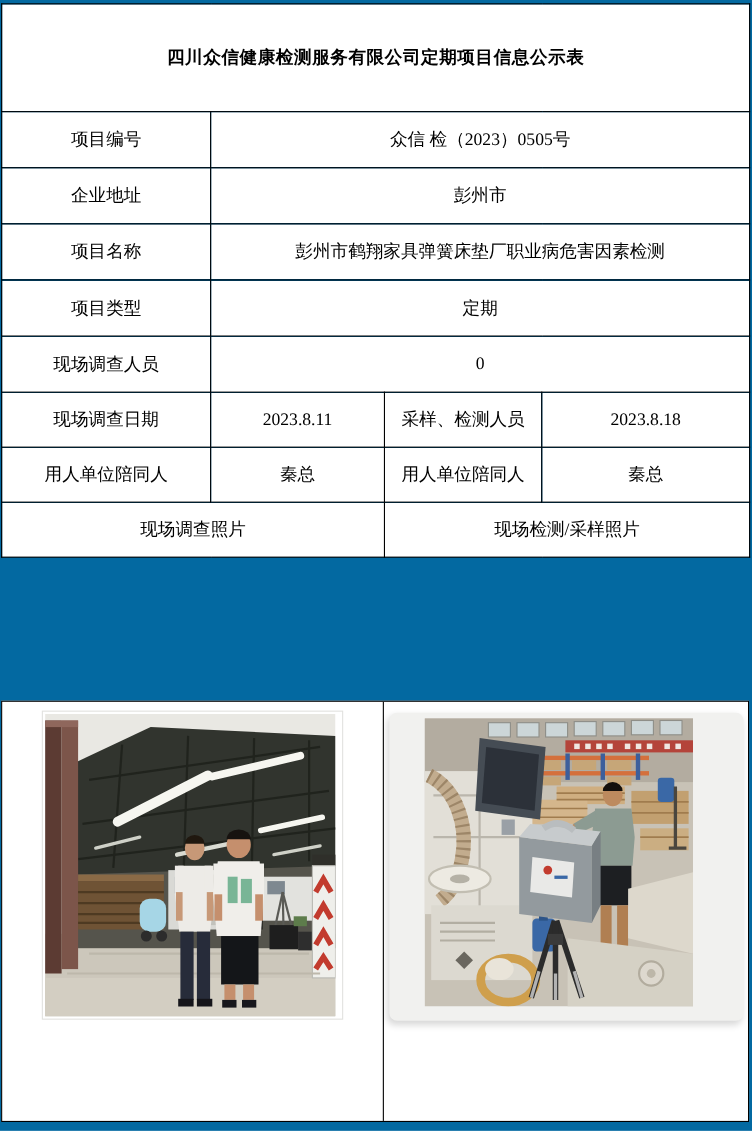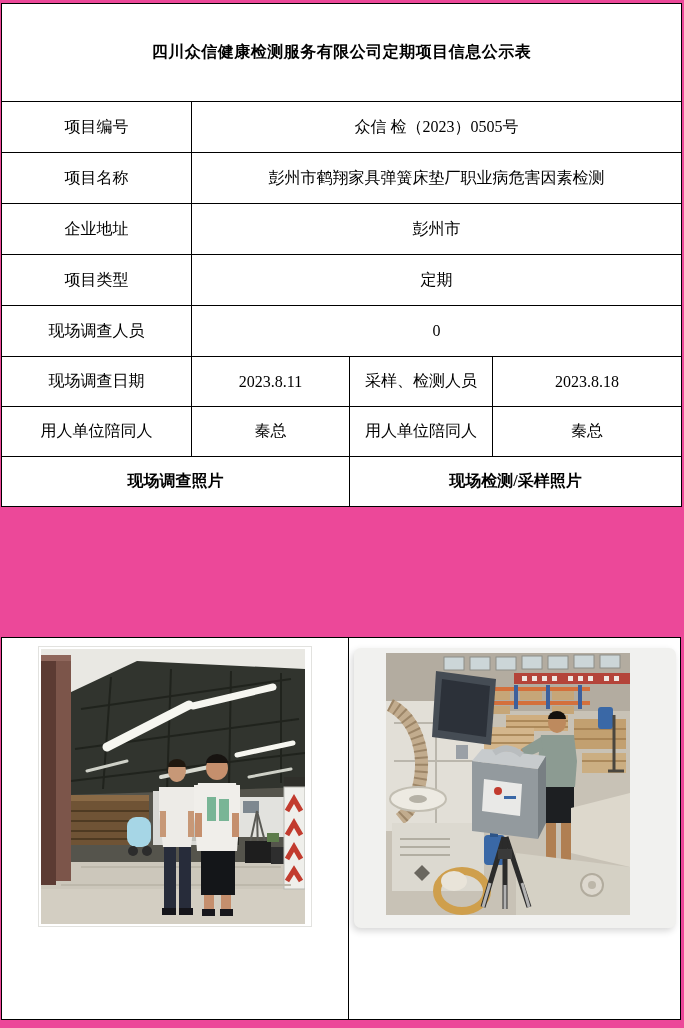"四川众信健康检测服务有限公司定期项目信息公示表" .sheet { background: #ec4899 -> #0369a1 }
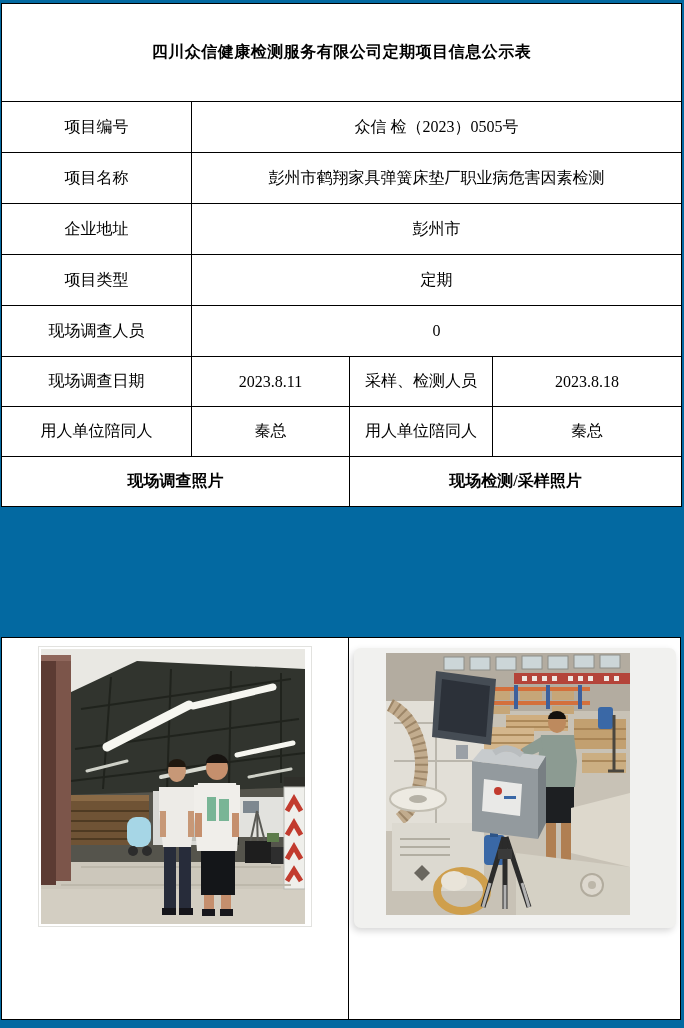"项目名称" tr.info-row { order: before "企业地址" -> after "企业地址" }
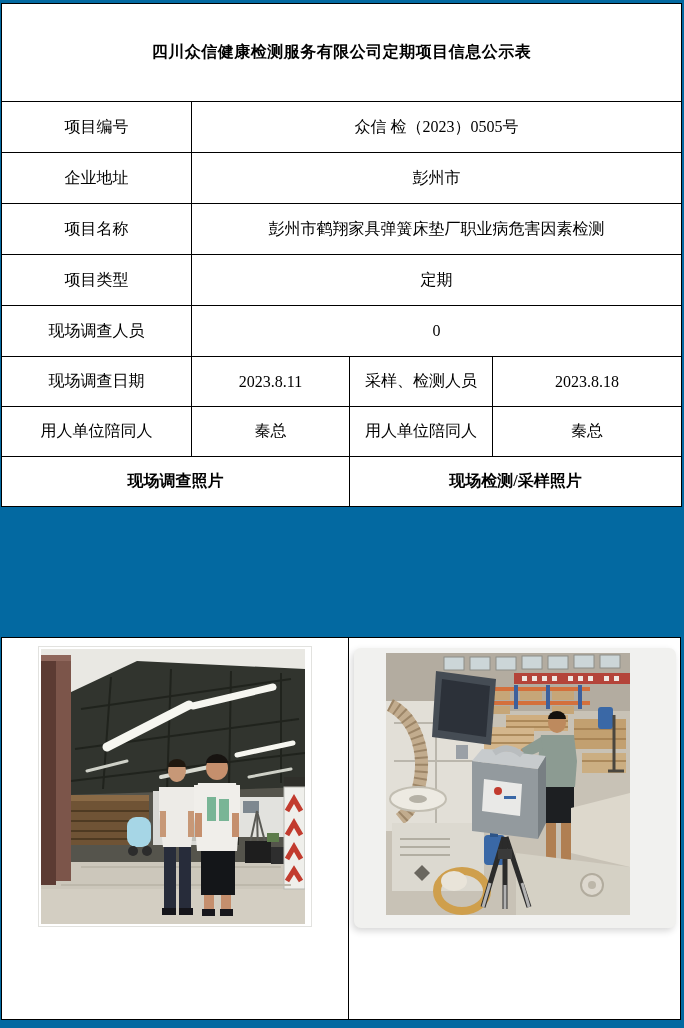"现场调查照片" tr.photo-header-row td { font-weight: bold -> none }
